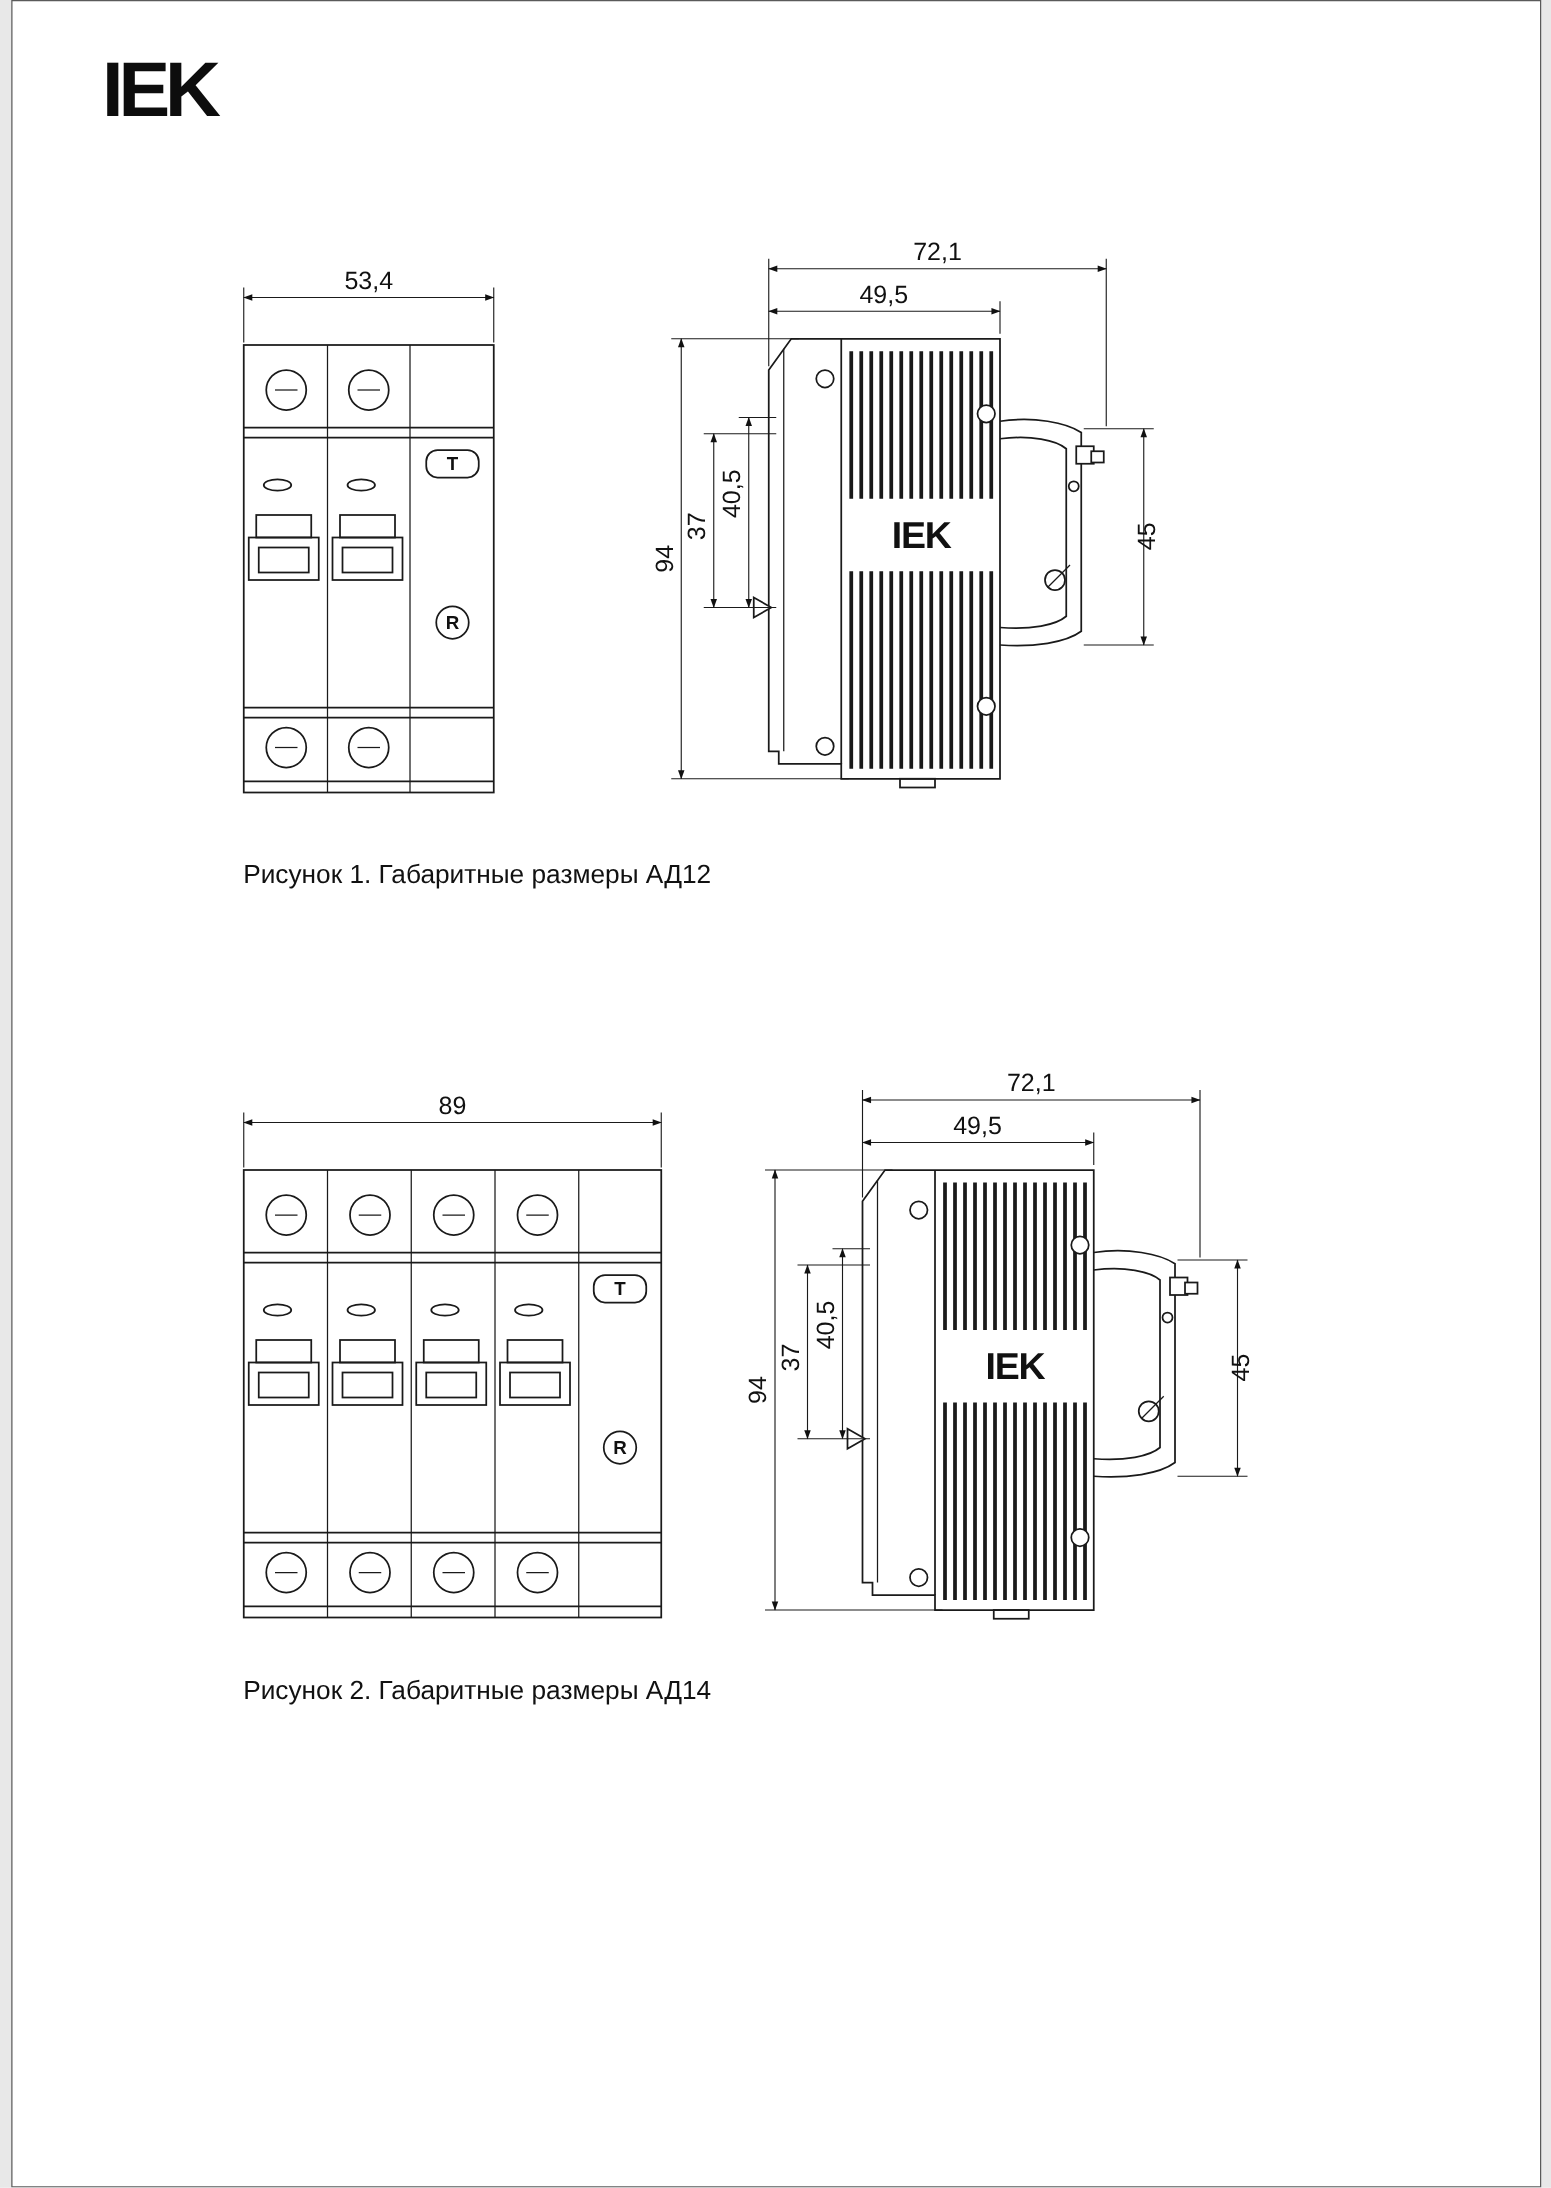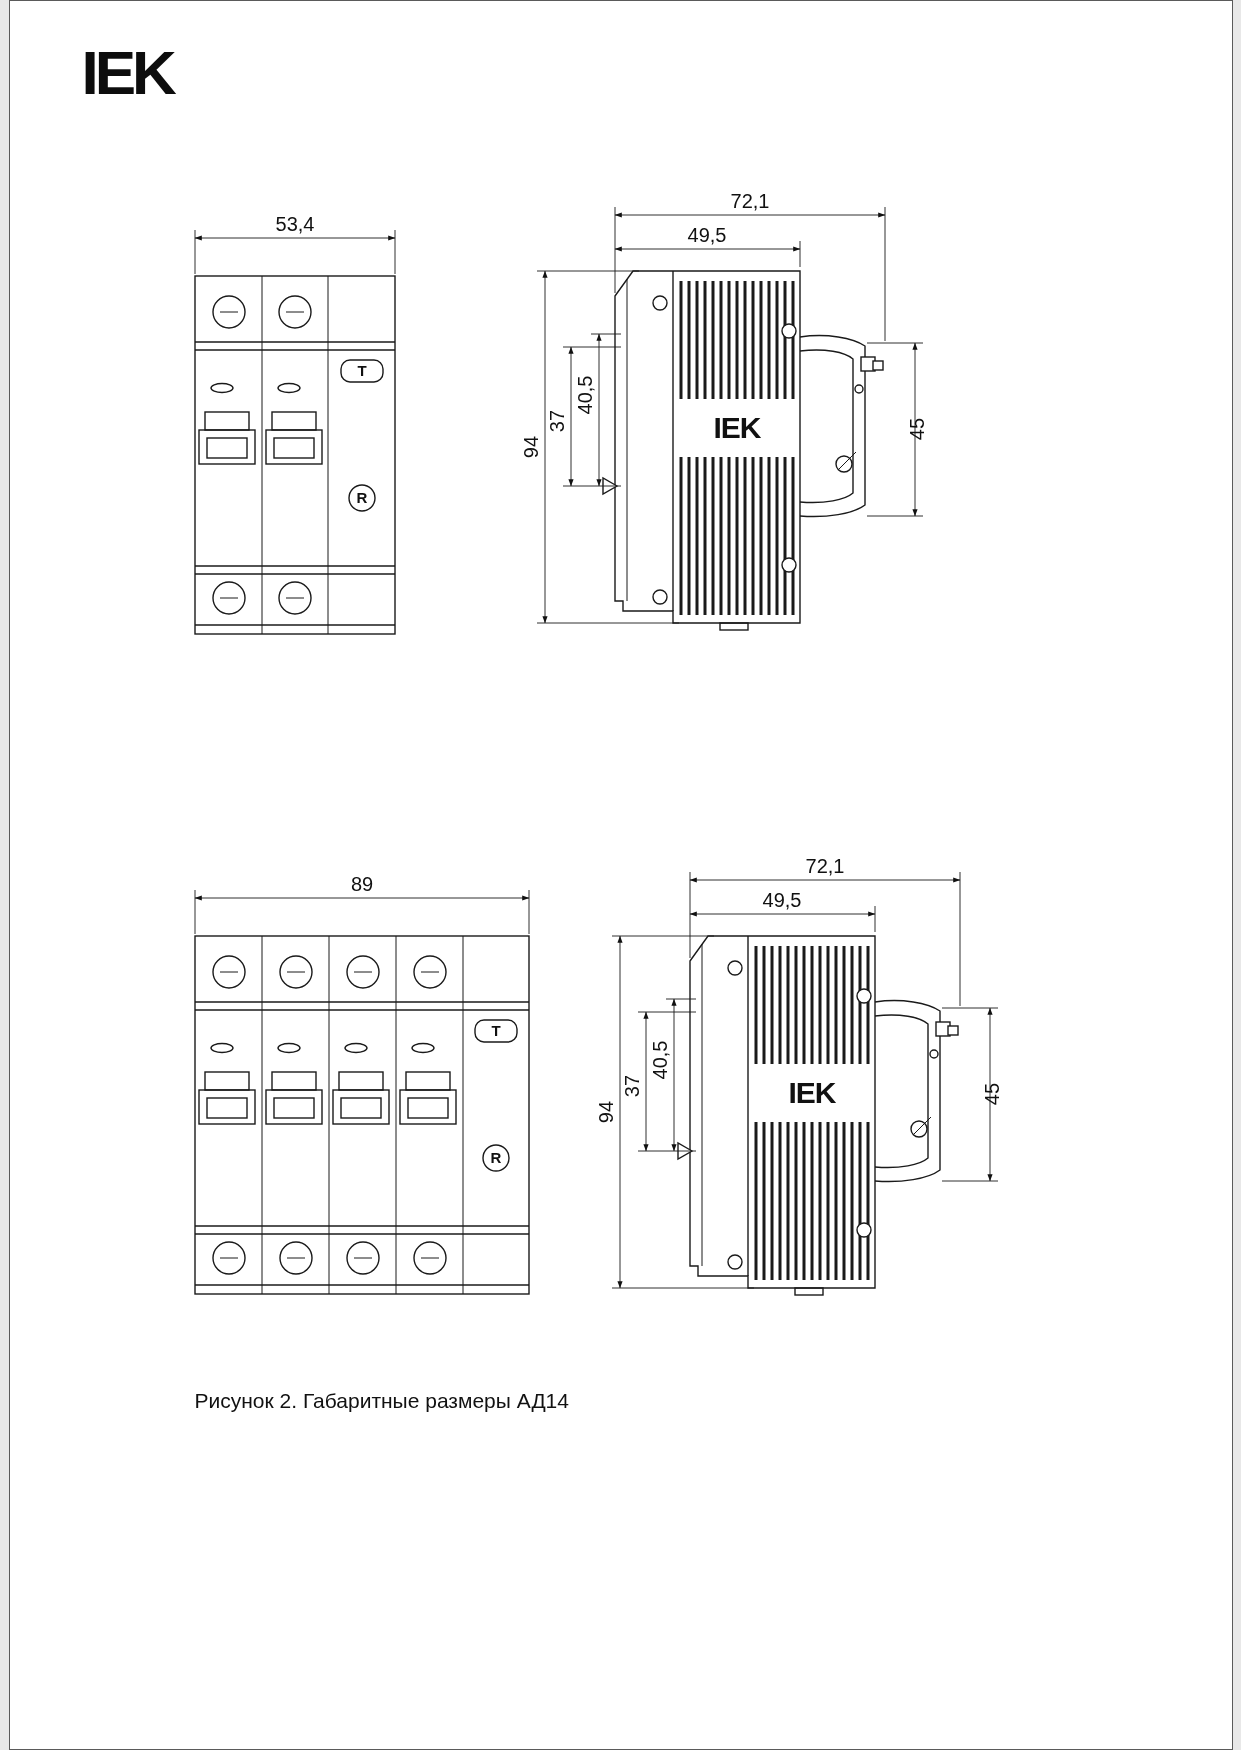"Рисунок 1. Габаритные размеры АД12" div.caption { html: none -> <div>Рисунок 1. Габаритные размеры АД12</div> }
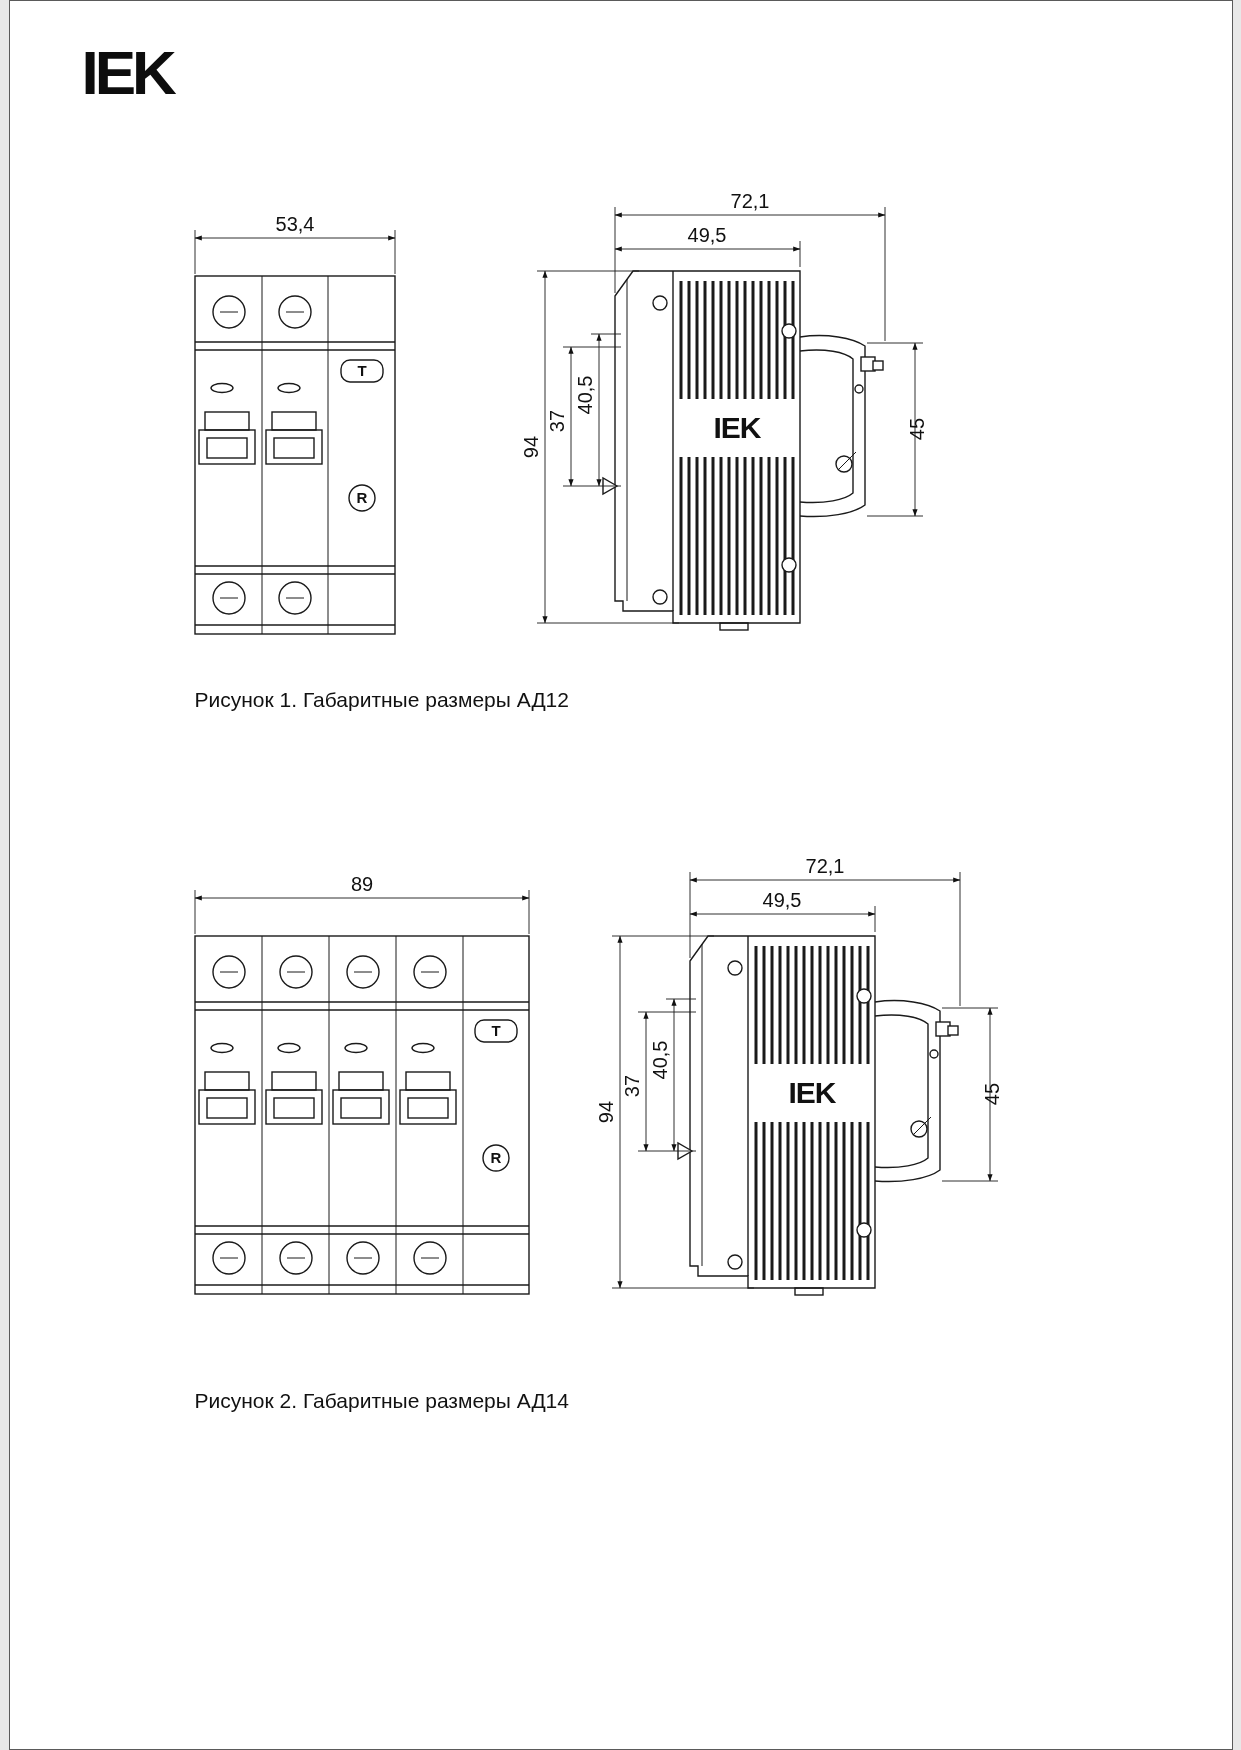"Рисунок 2. Габаритные размеры АД14" .caption-2 { margin-top: 48px -> none }
